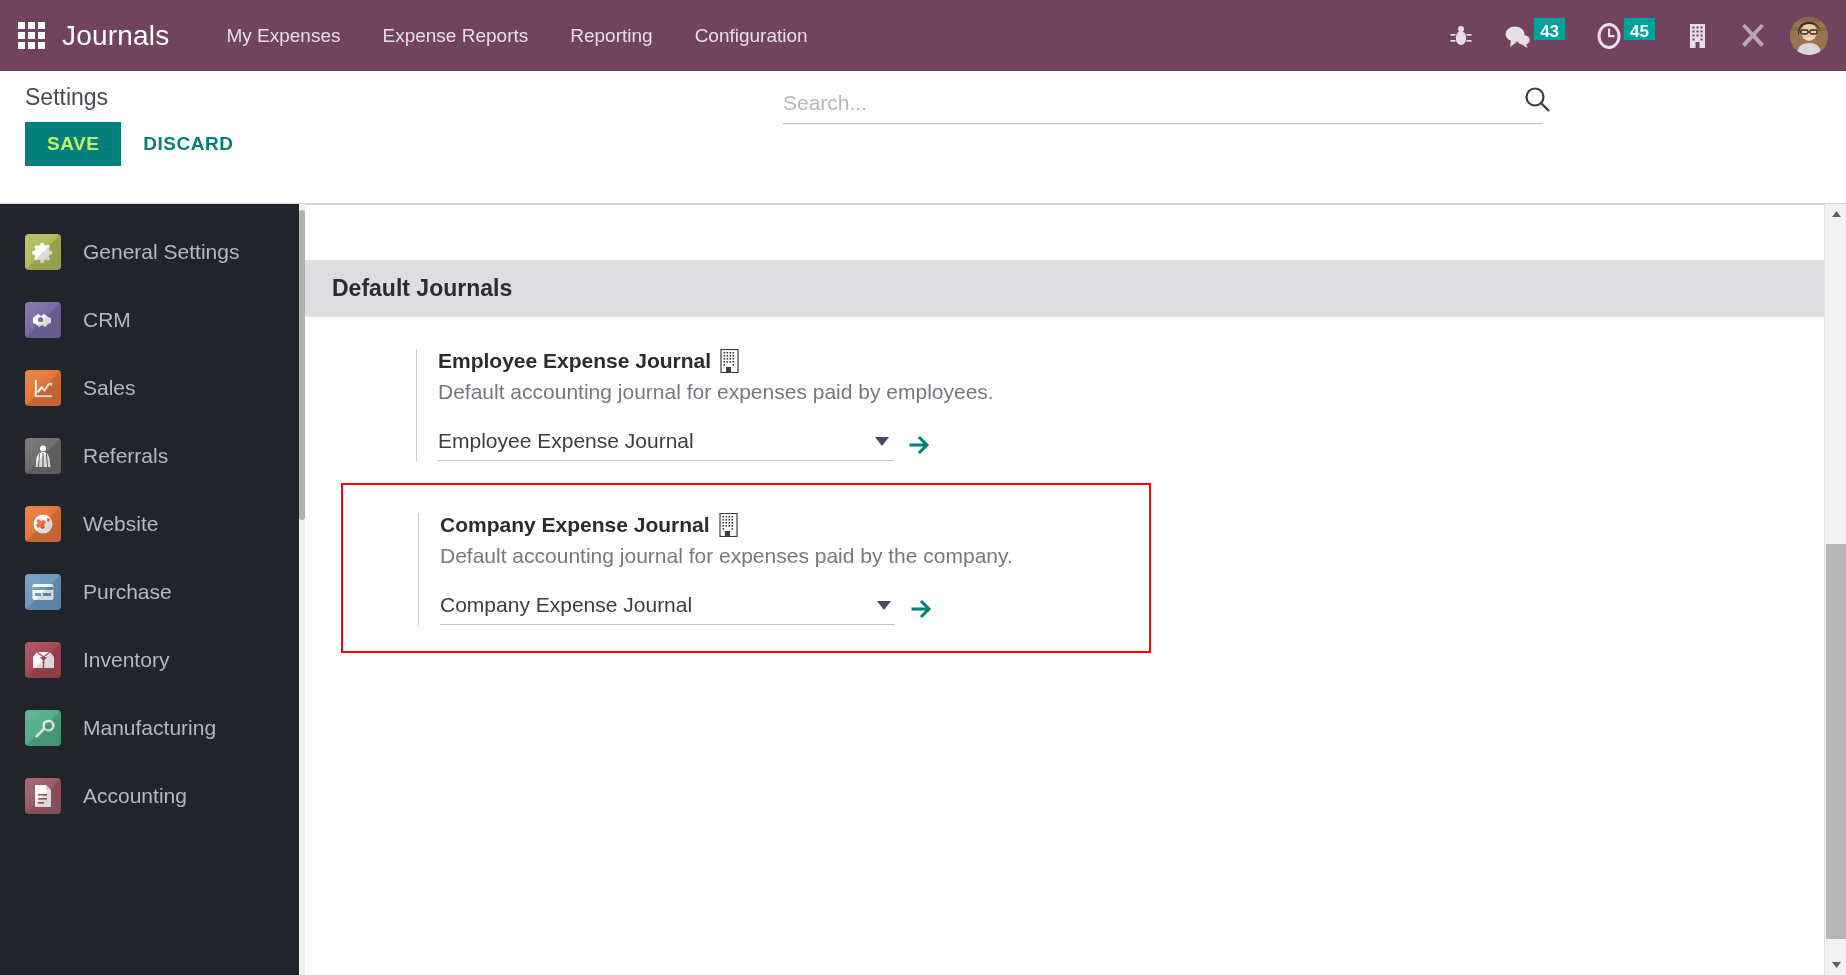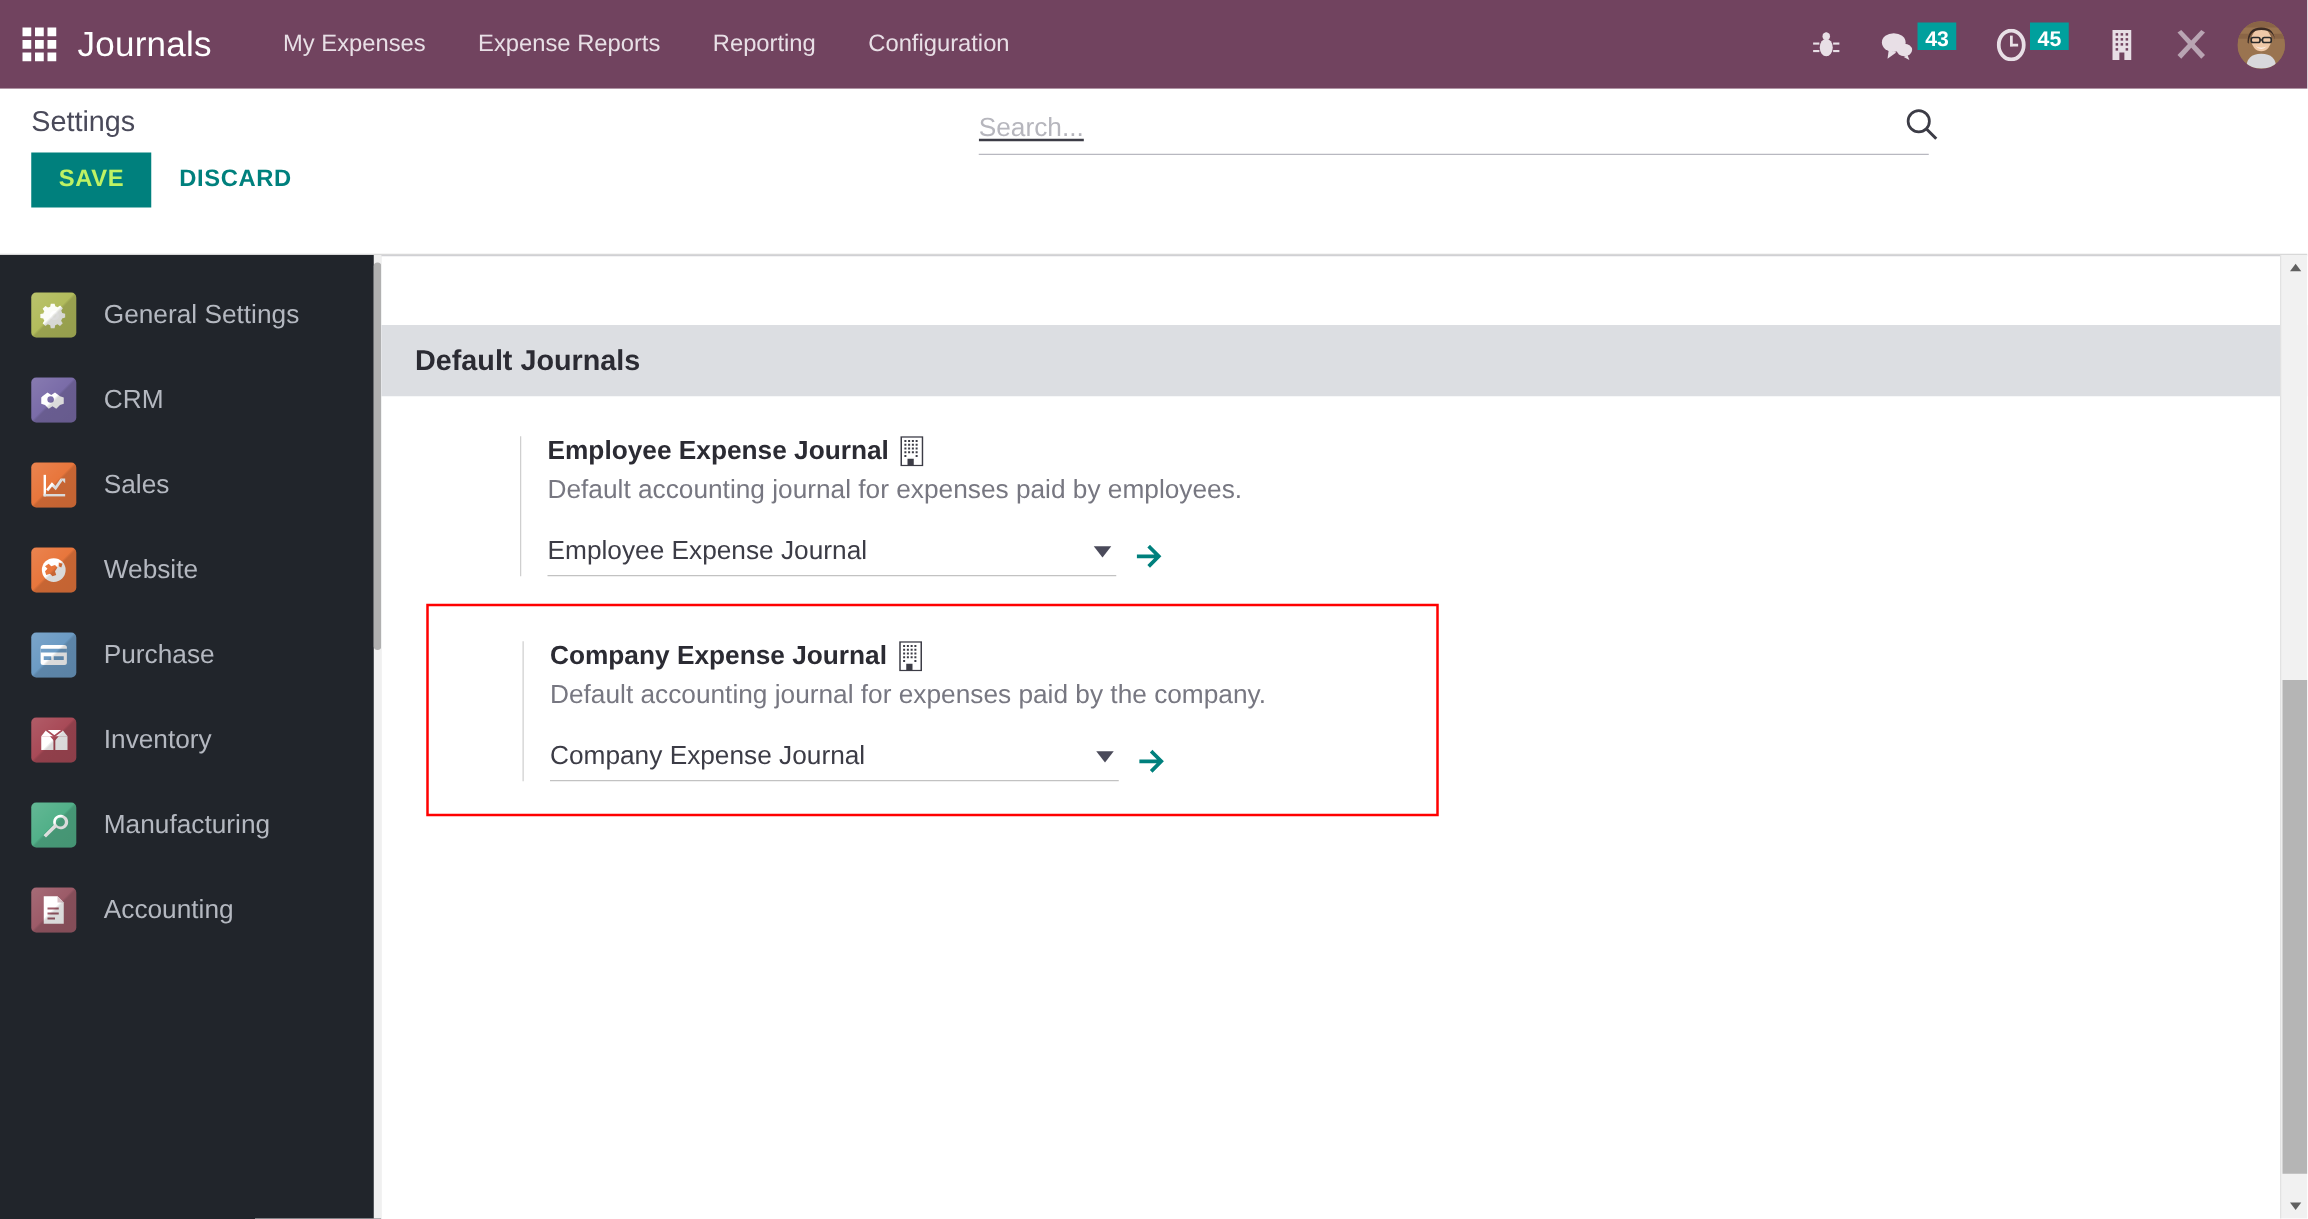"Search..." .searchbar input { text-decoration: underline -> none }
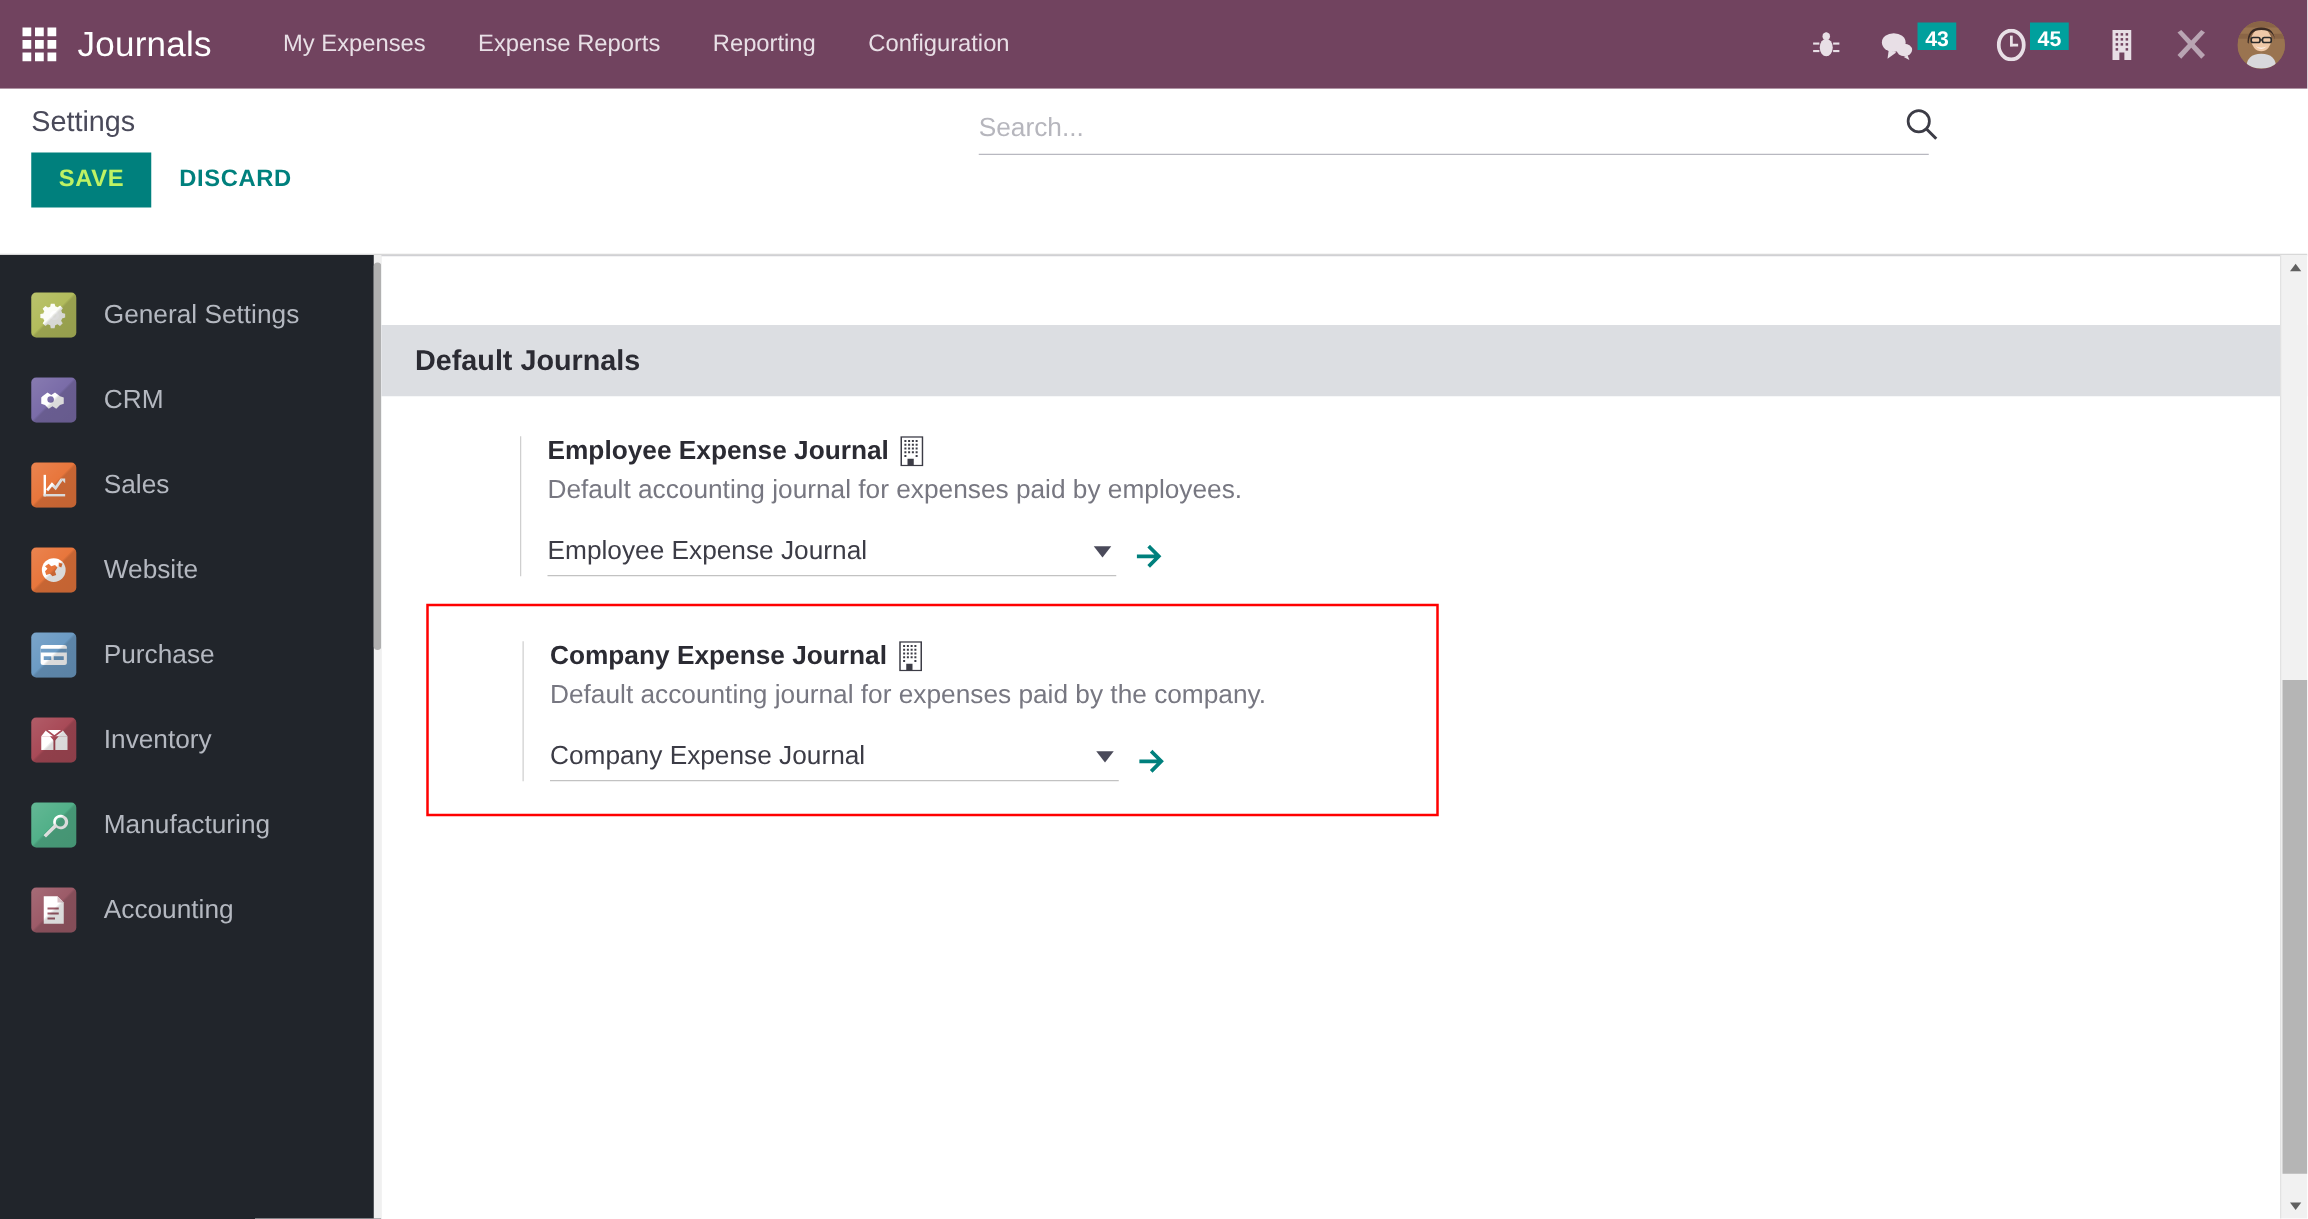"Referrals" div.side-item { html: none -> <div> <span> <svg> <circle></circle> <path></path> <path></path> <path></path> </svg> </span> <span>Referrals</span> </div> }
